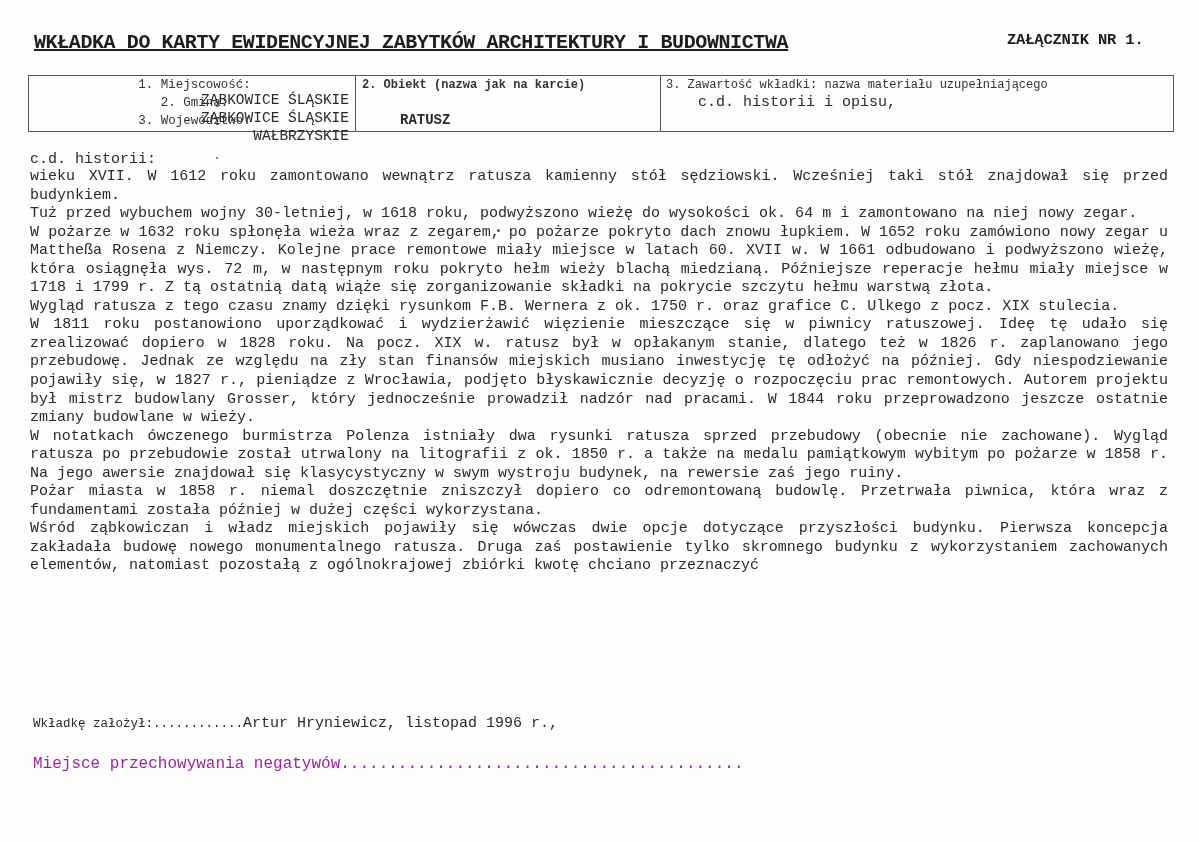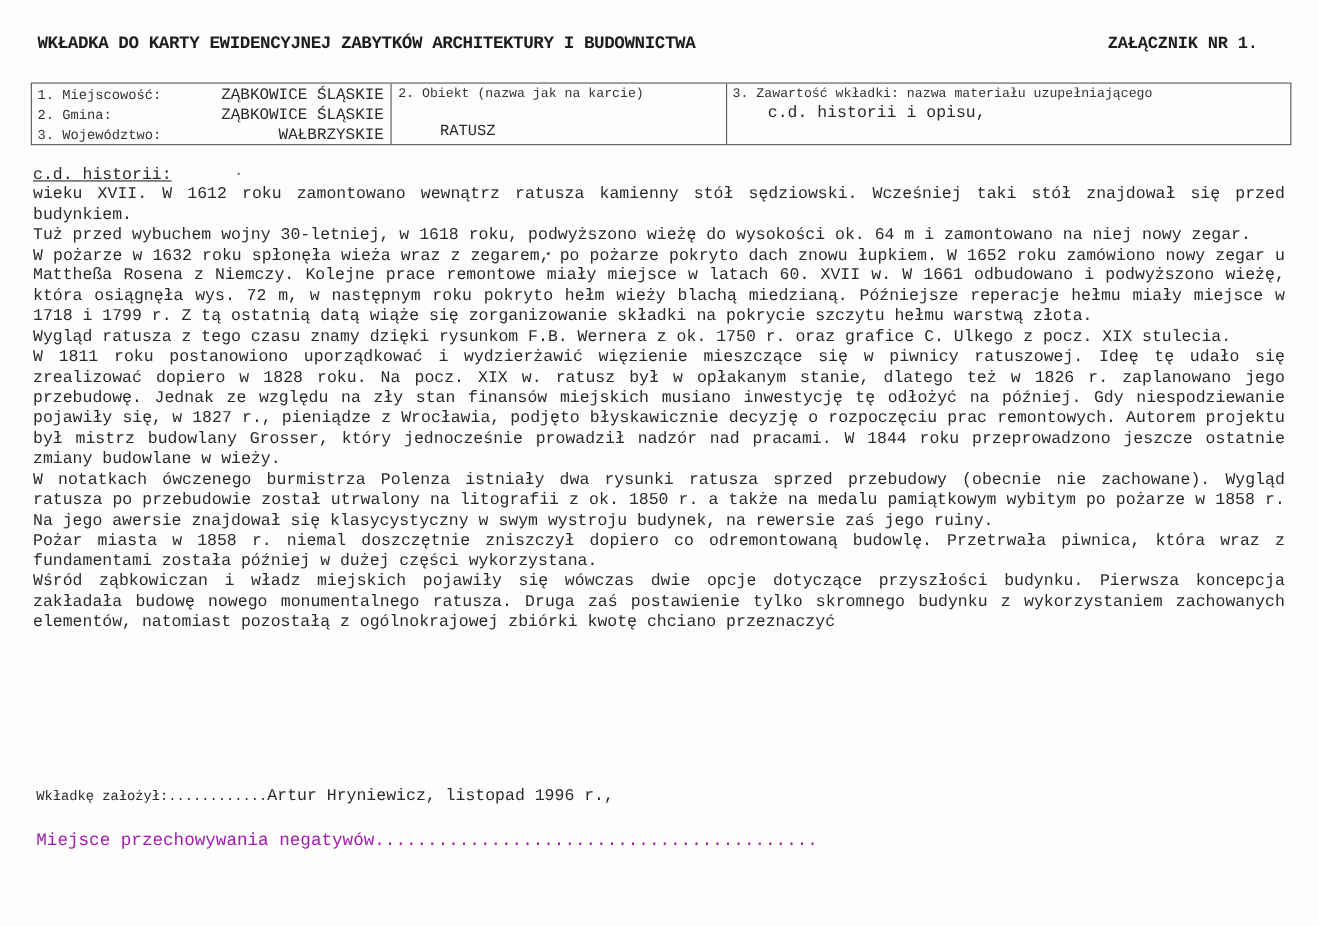"WKŁADKA DO KARTY EWIDENCYJNEJ ZABYTKÓW" .header-title { font-size: 16px -> 20px; text-decoration: none -> underline }
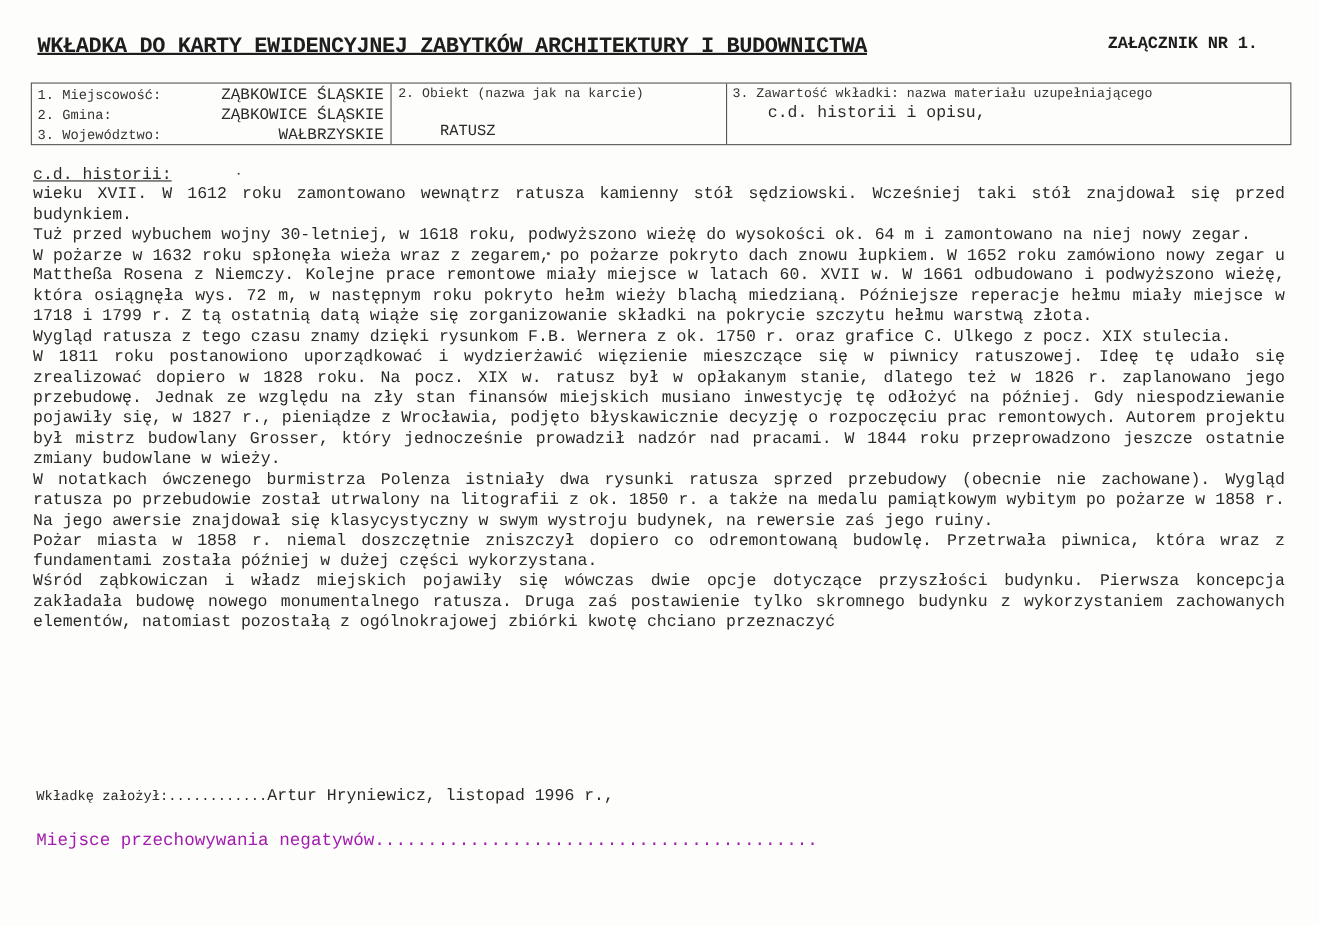"1. Miejscowość:" .row { flex-direction: none -> column }
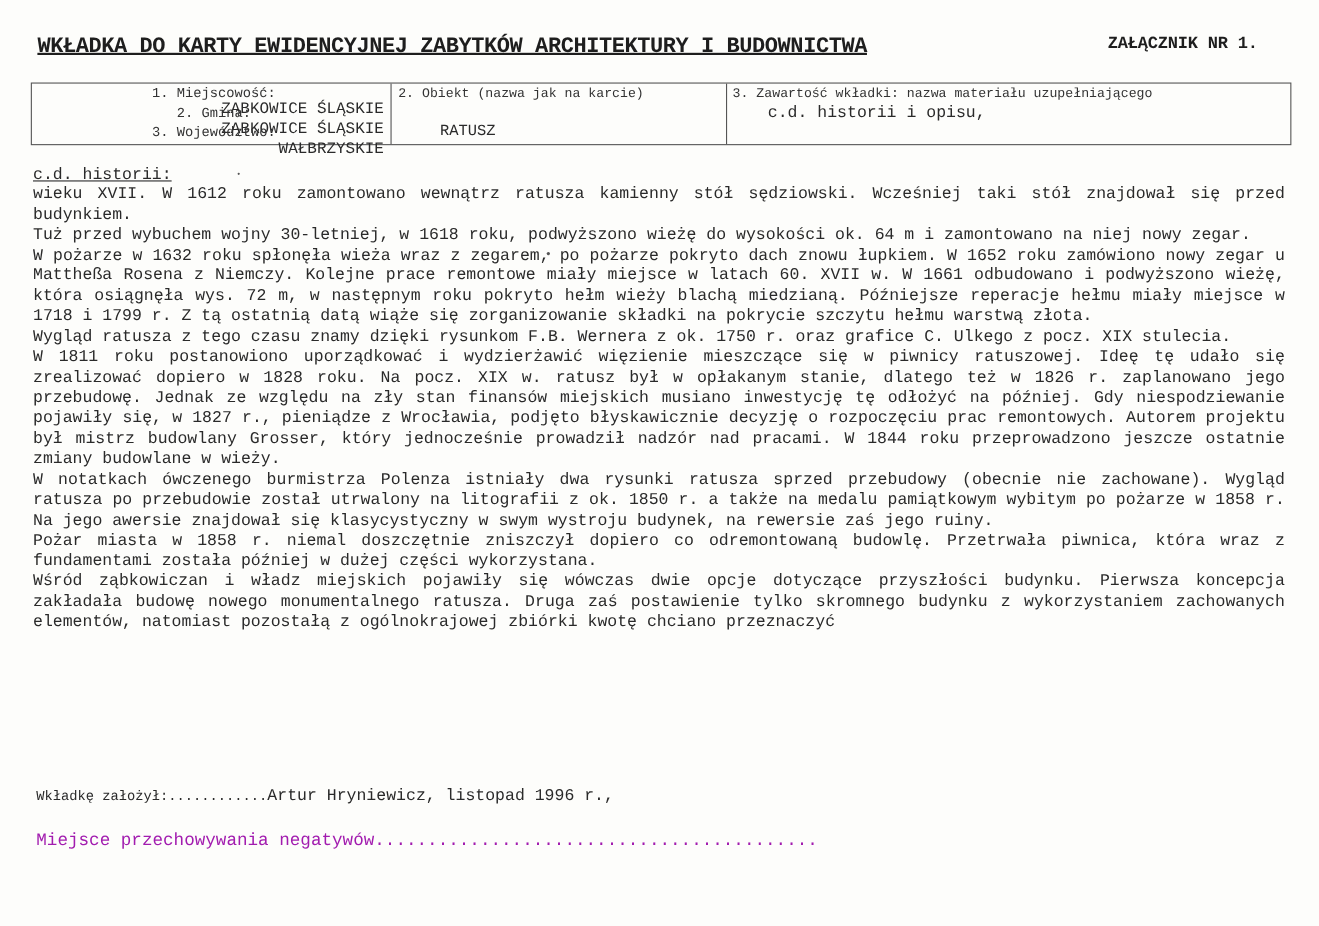"2. Obiekt (nazwa jak na" .col2 { font-weight: none -> bold }
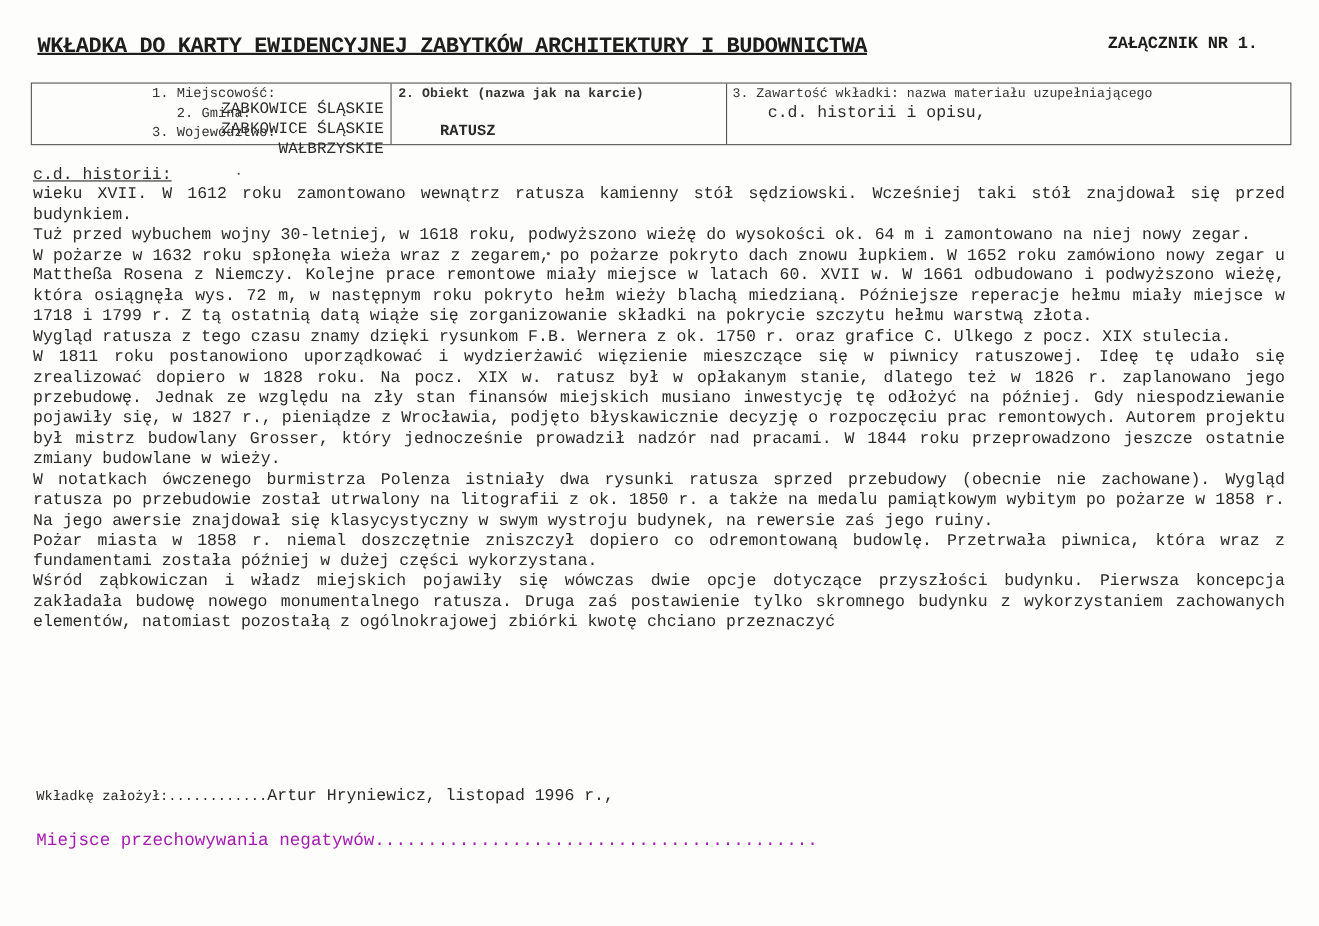"c.d. historii:" .section-heading { text-decoration: underline -> none }
